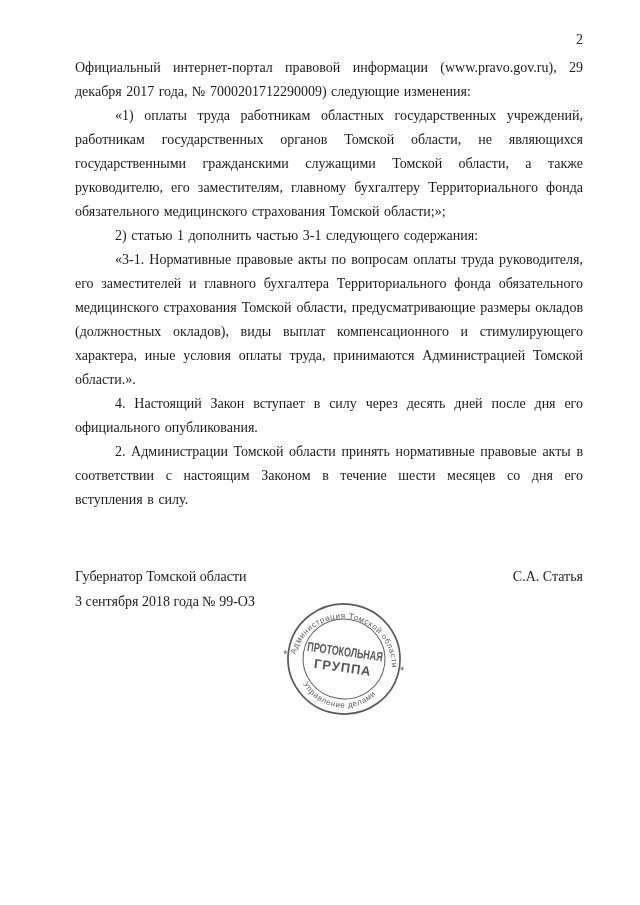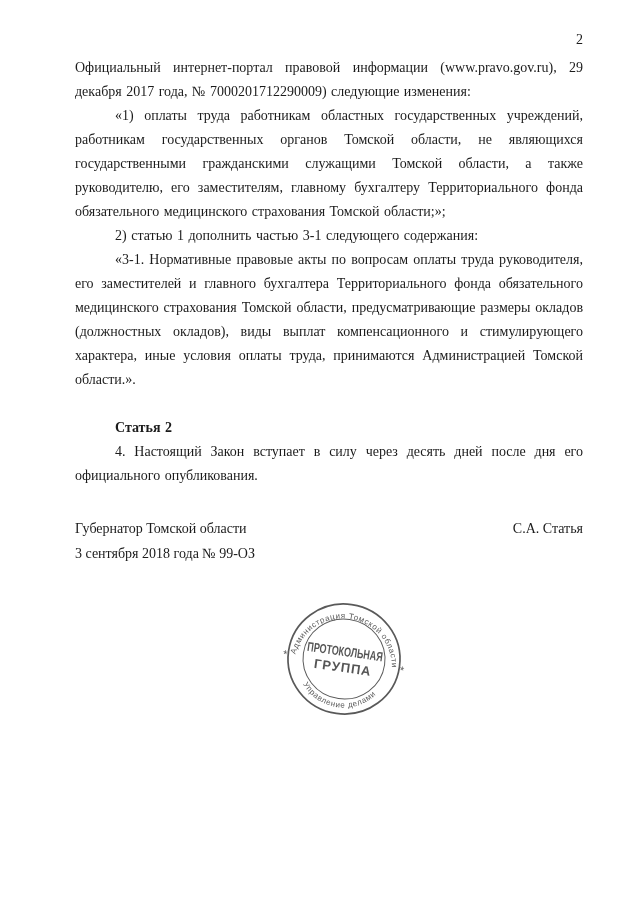"Статья 2" p.p { html: <p>Статья 2</p> -> none }
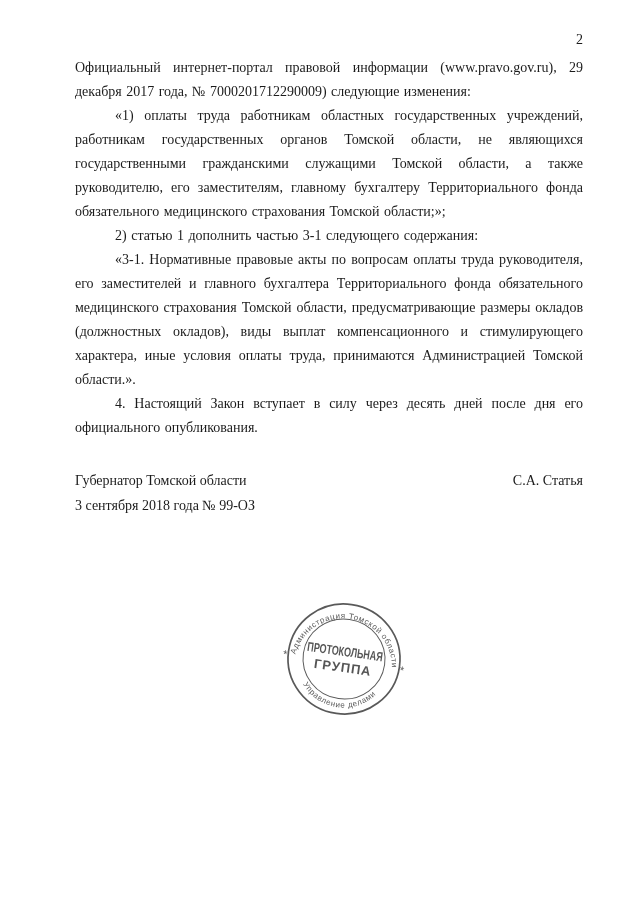"2. Администрации Томской области принять" p.p { html: none -> <p>2. Администрации Томской области принять нормативные правовые акты в соответствии с настоящим Законом в течение шести месяцев со дня его вступления в силу.</p> }
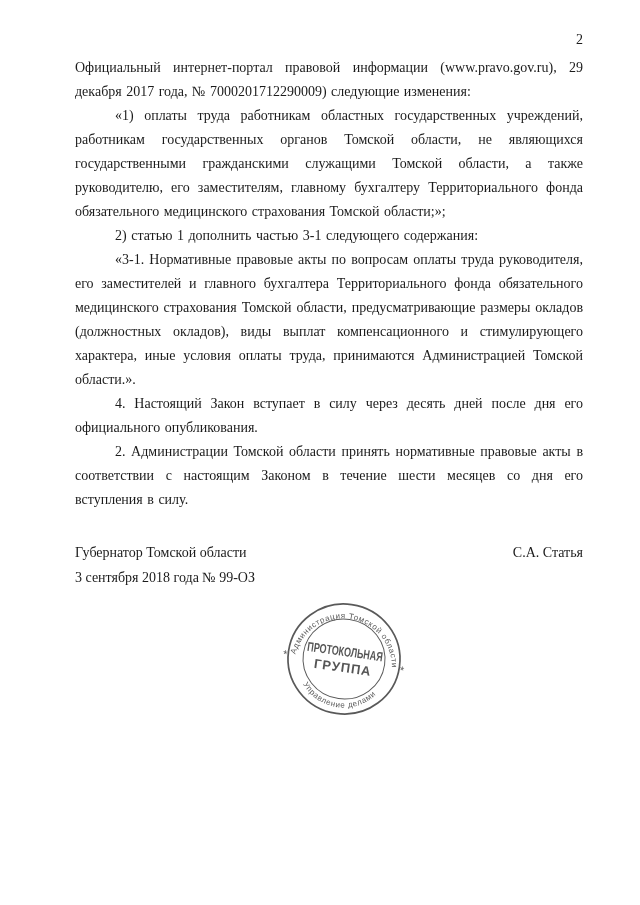"Губернатор Томской области" .signature { margin-top: 28px -> 52px }
